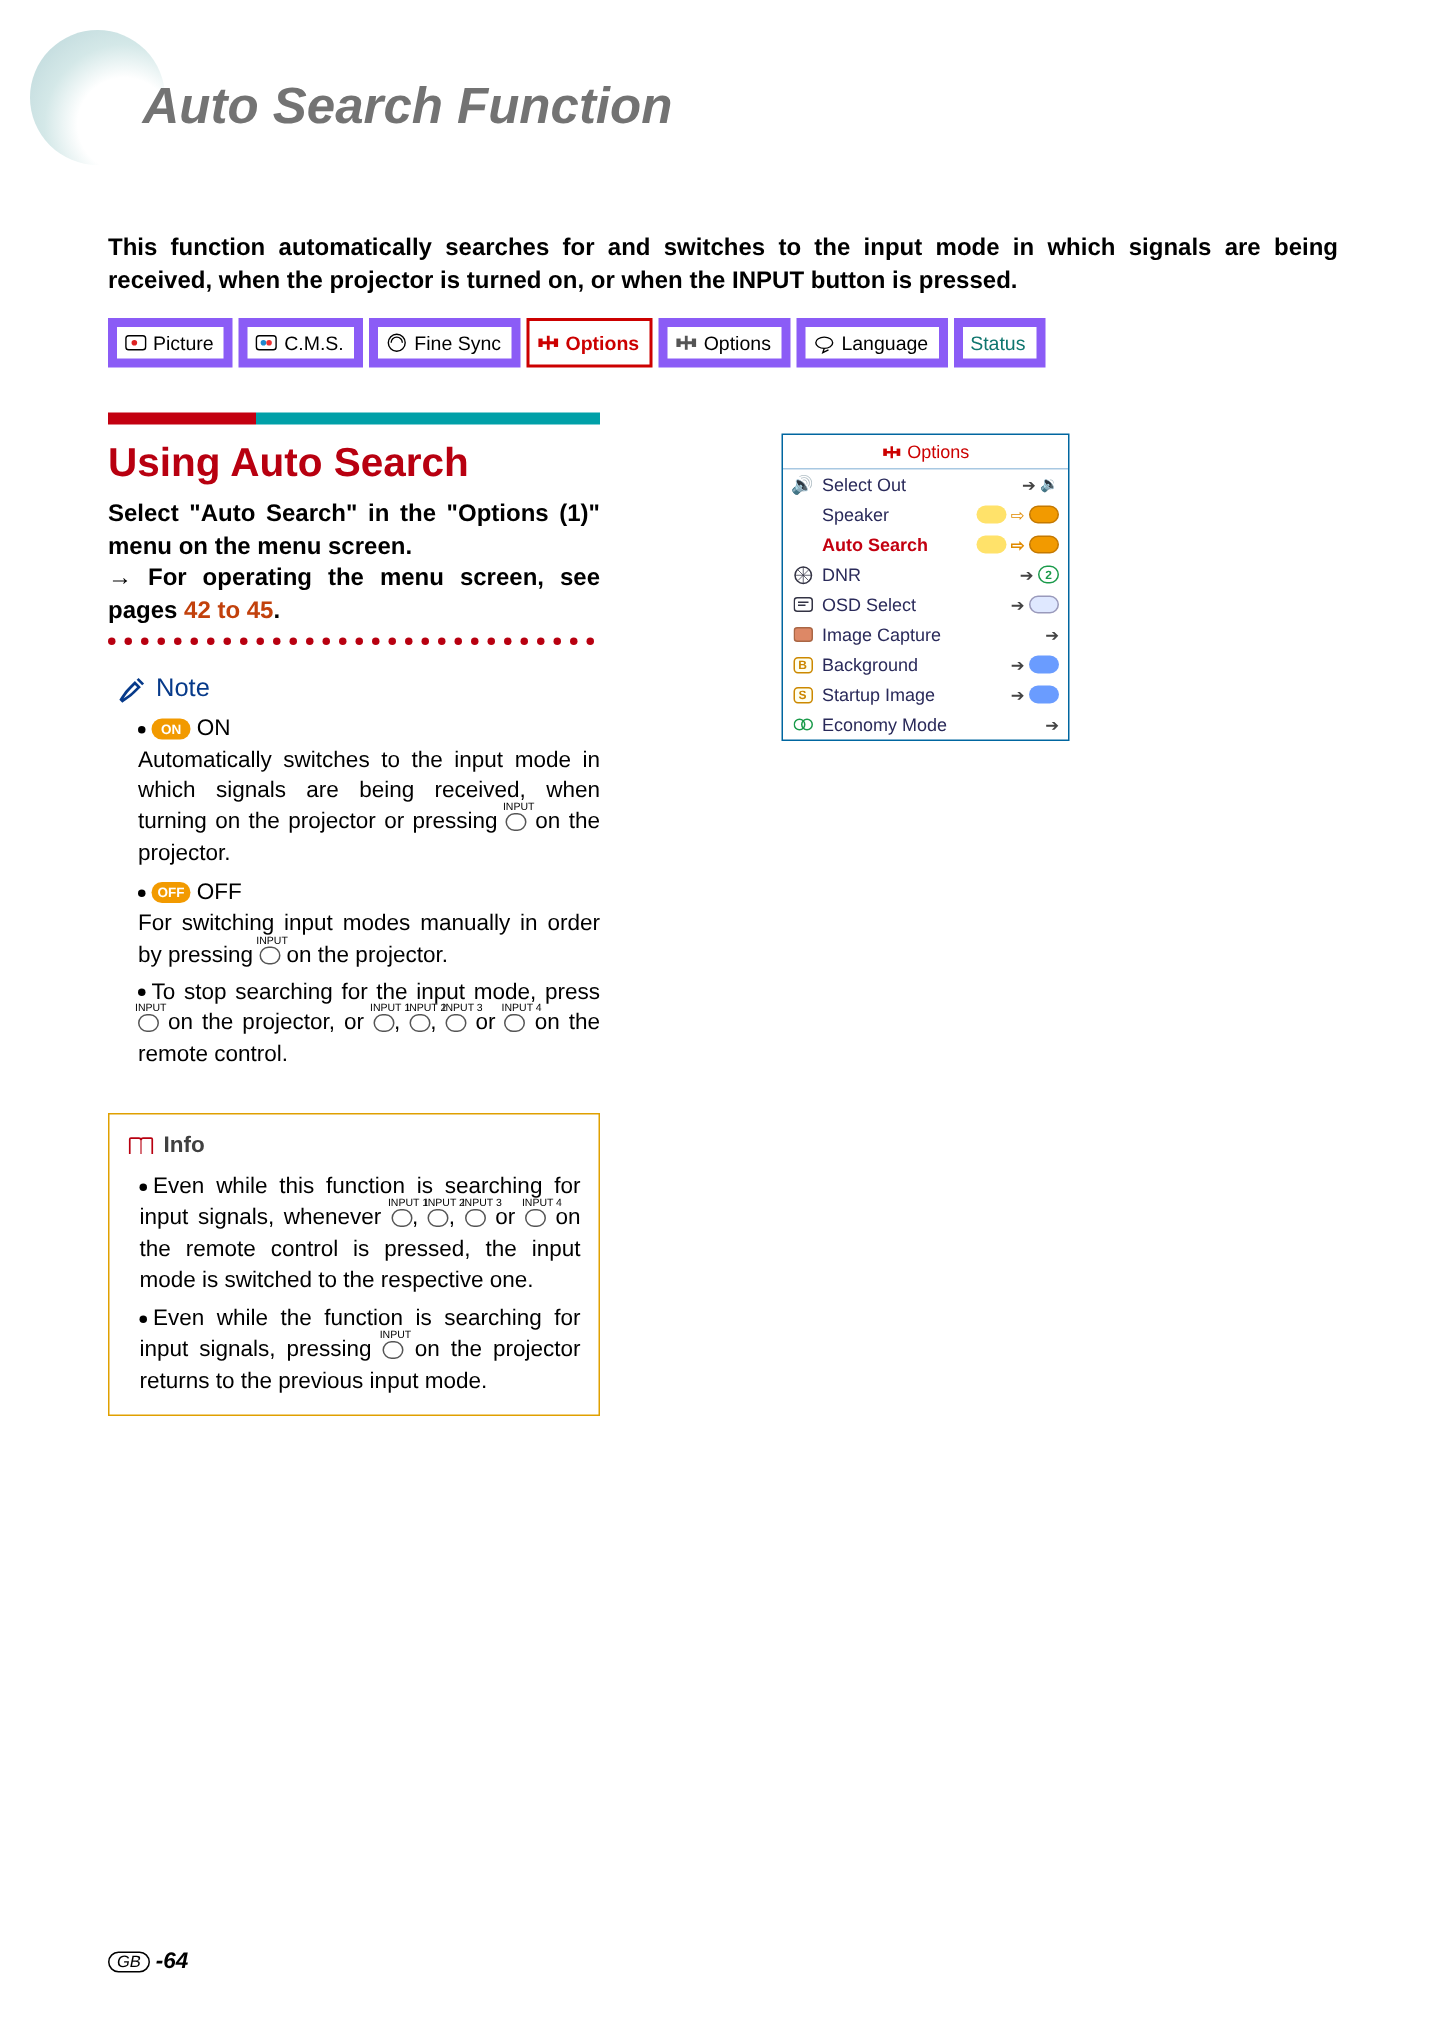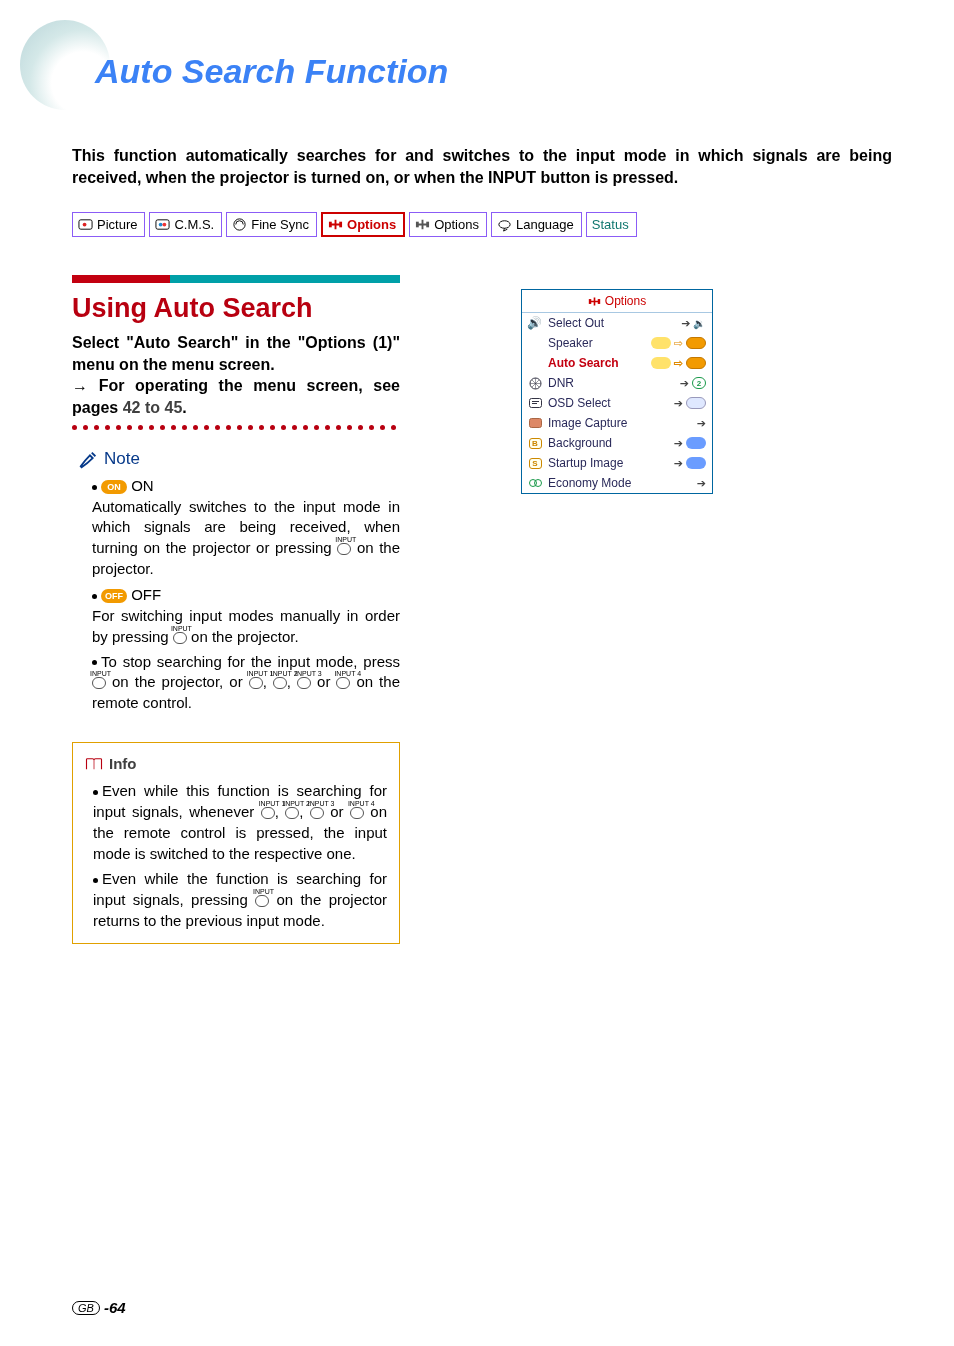"Auto Search Function" .page-title { color: #3b82f6 -> #737373 }
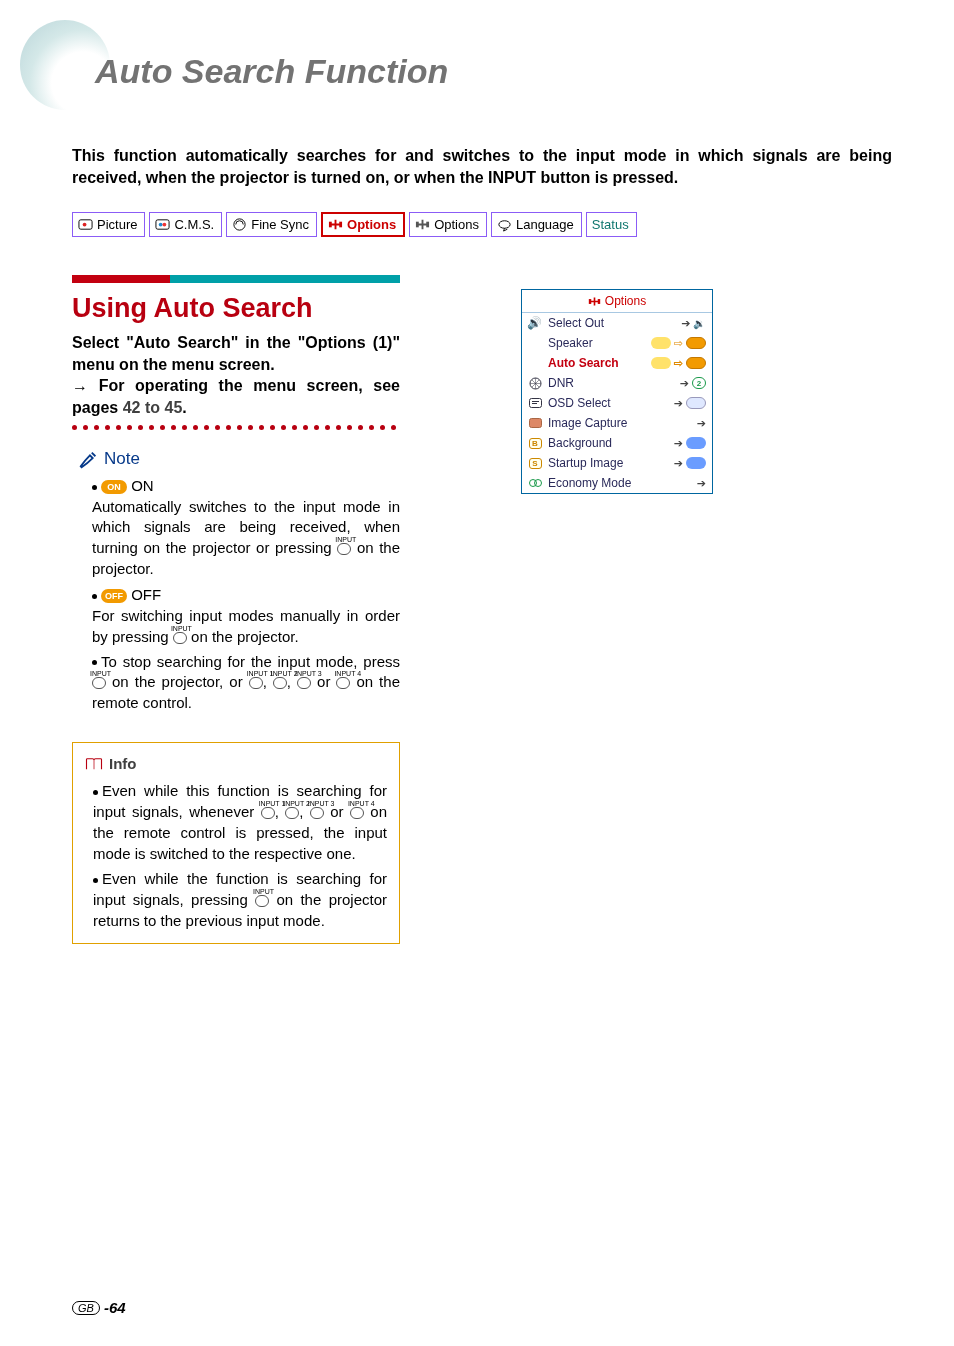"This function automatically searches for" .intro { top: 145px -> 155px }
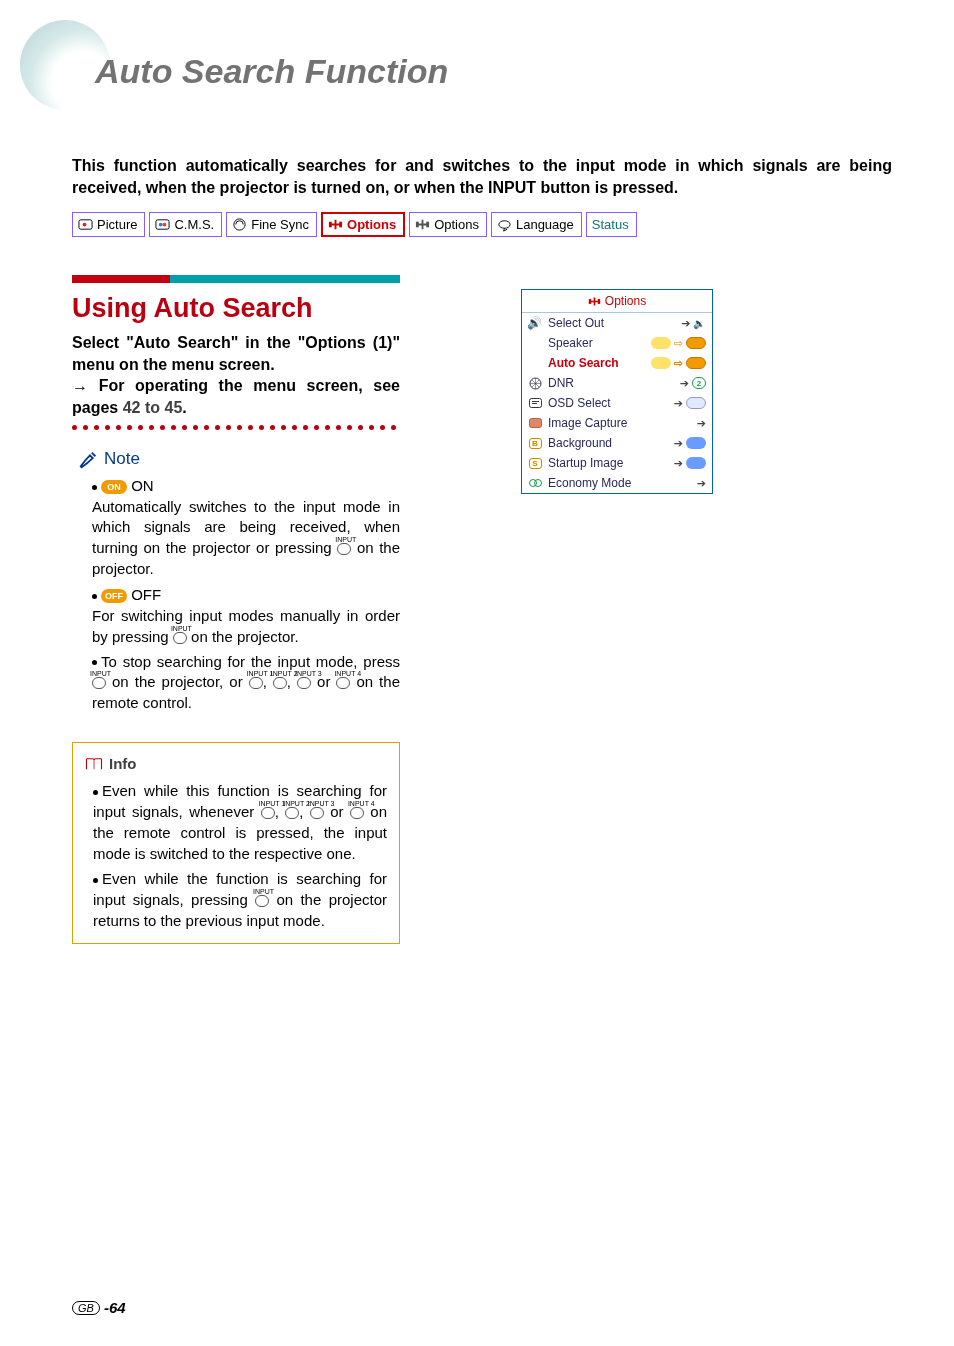"Picture" .tab { border: 1px solid #8b5cf6 -> 6px solid #8b5cf6 }
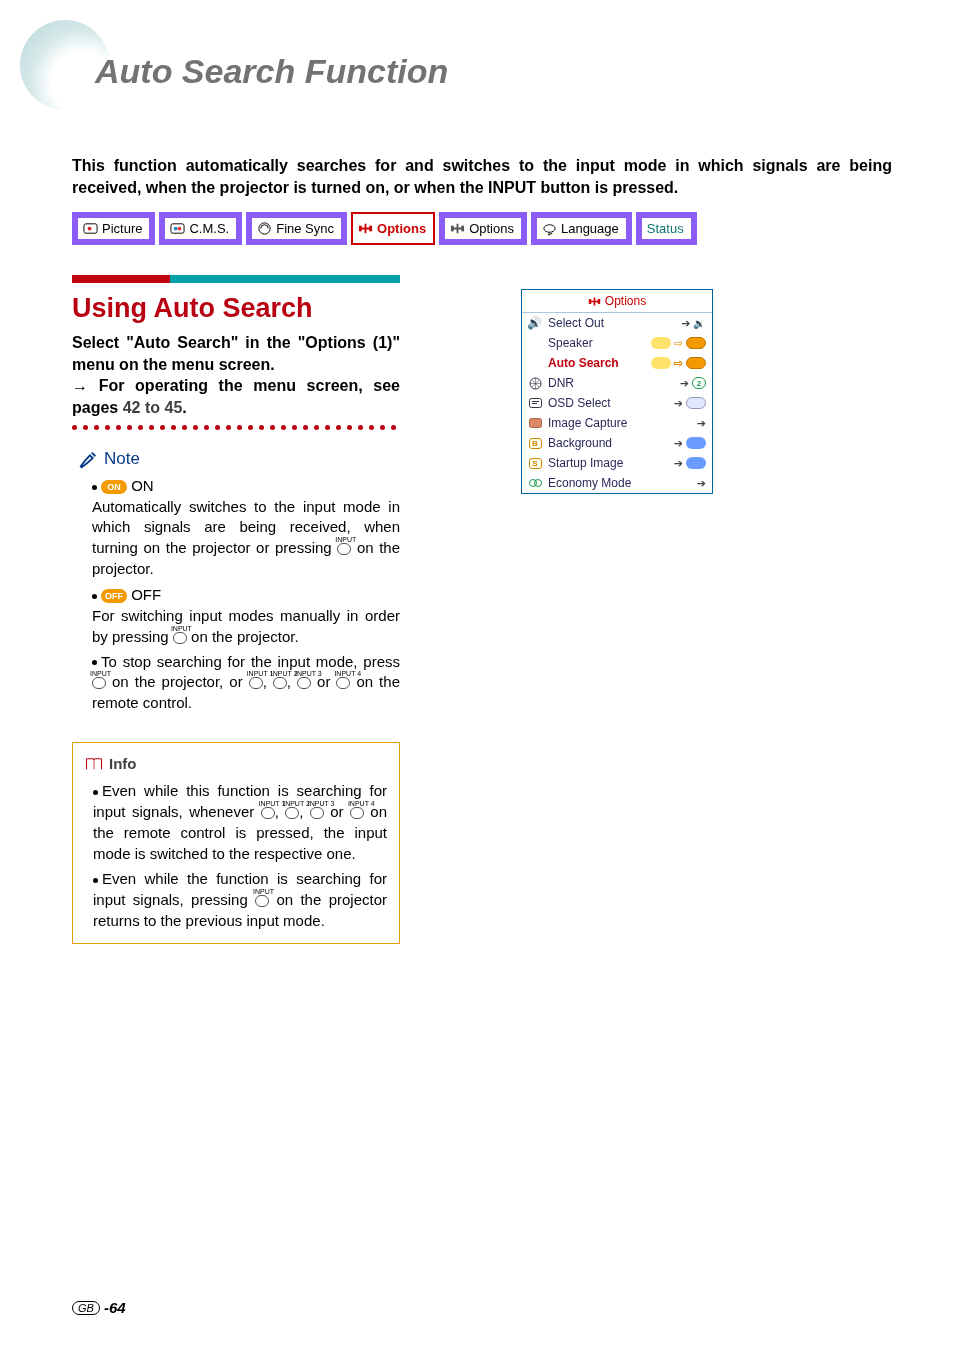"42 to 45" .body-text a { color: #404040 -> #c2410c }
